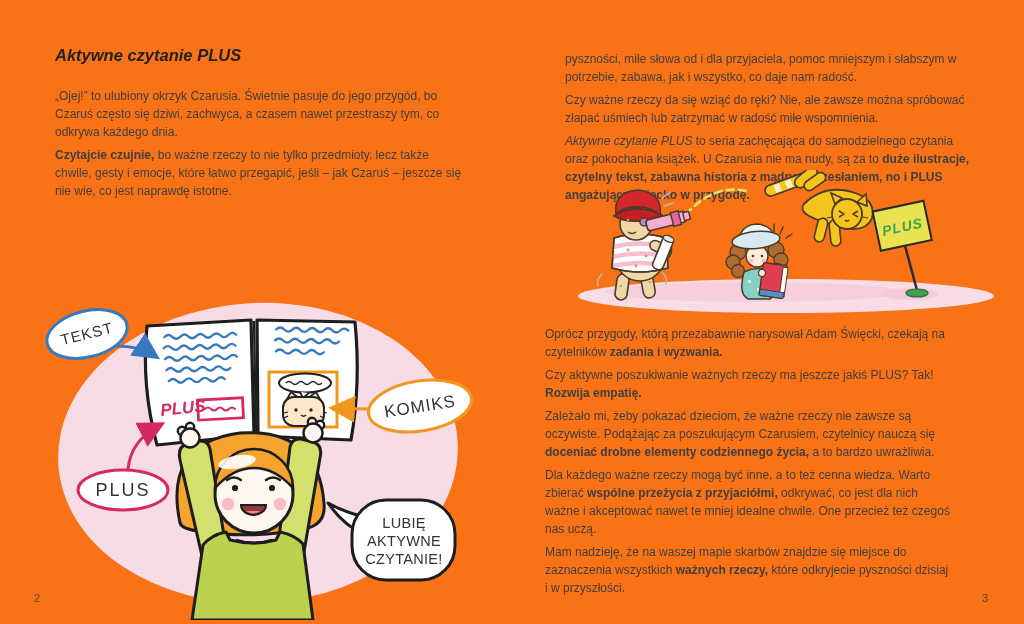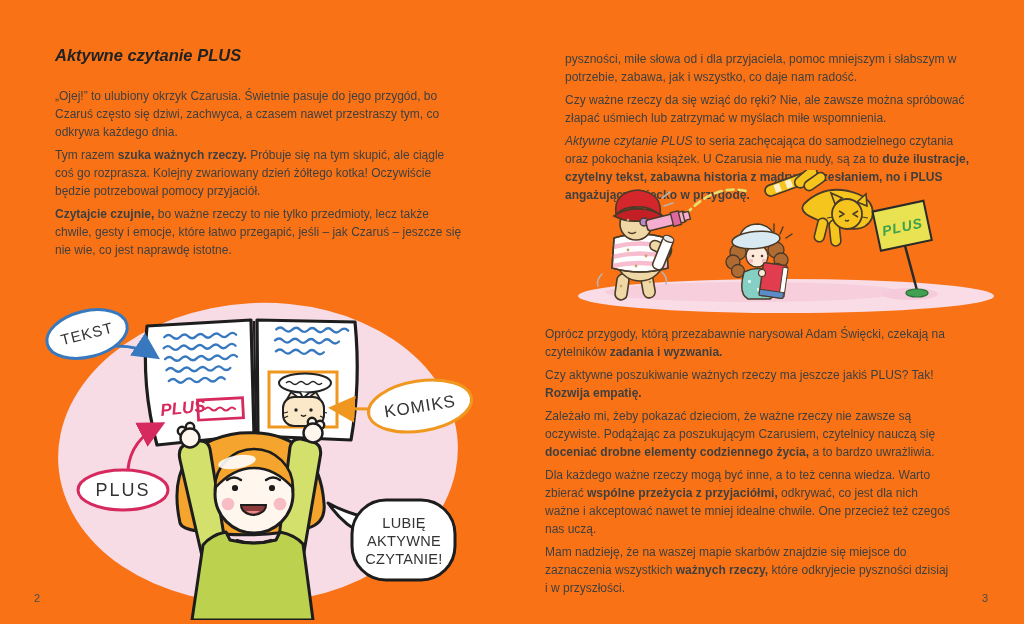"Czy ważne rzeczy da się" span { text: myślach -> radość }
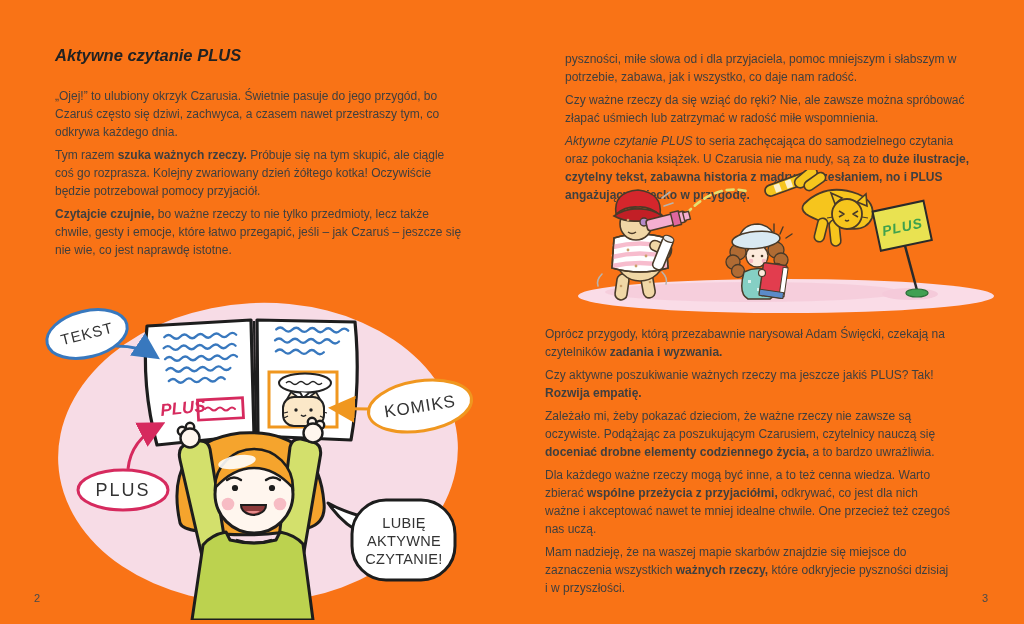"Tym razem szuka ważnych rzeczy." p { html: <p><span>Tym razem </span><span>szuka ważnych rzeczy.</span><span> Próbuje się na tym skupić, ale ciągle coś go rozprasza. Kolejny zwariowany dzień żółtego kotka! Oczywiście będzie potrzebował pomocy przyjaciół.</span></p> -> none }
